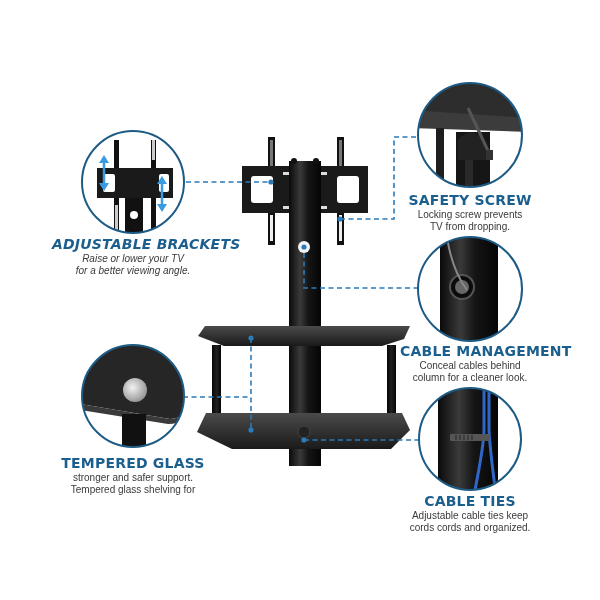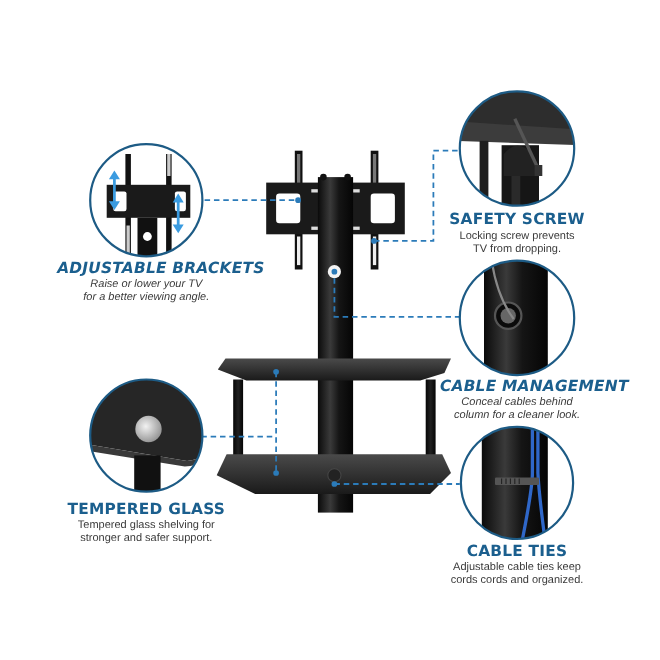"CABLE MANAGEMENT" div.callout { font-style: italic -> none }
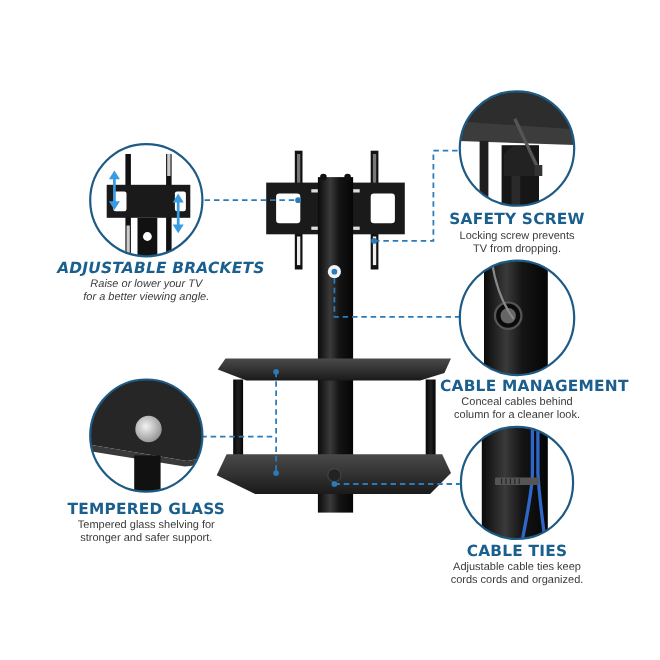"Tempered glass shelving for" div.desc { order: before "stronger and safer support." -> after "stronger and safer support." }
